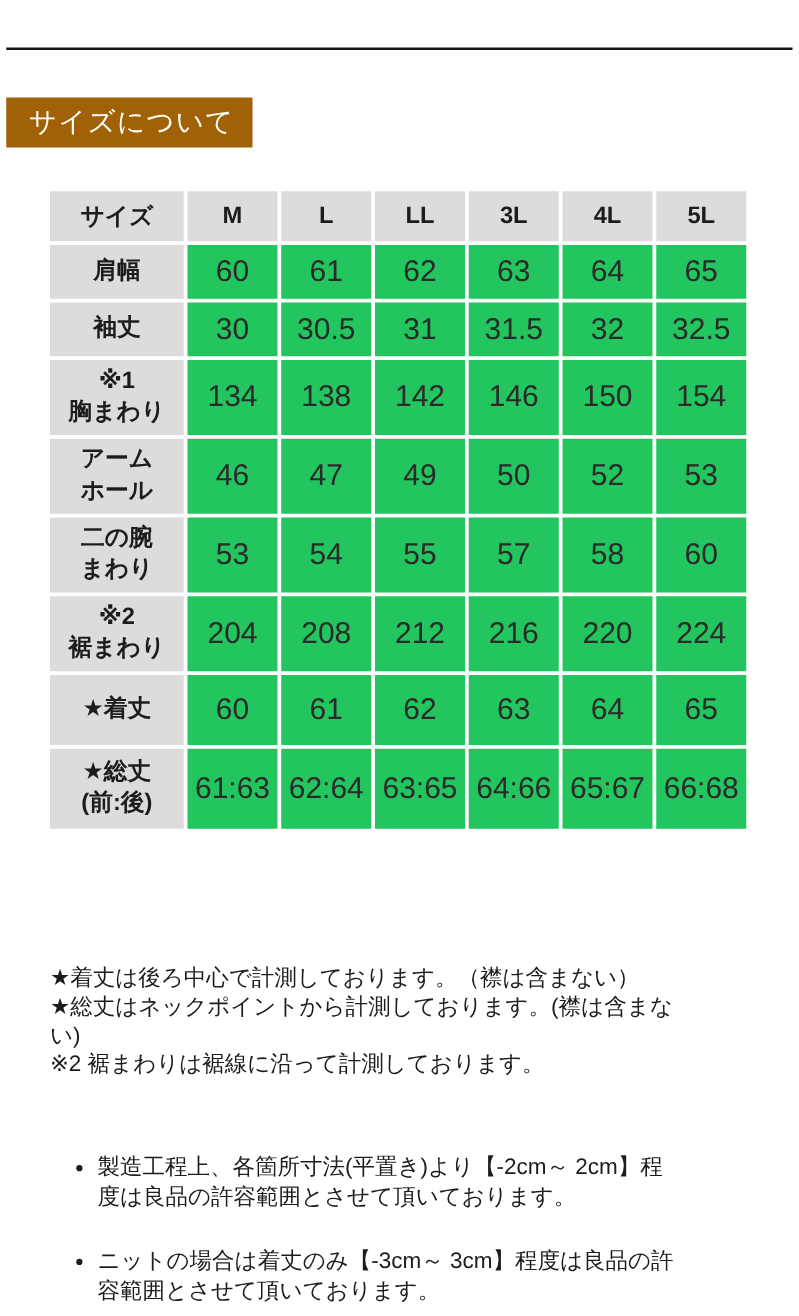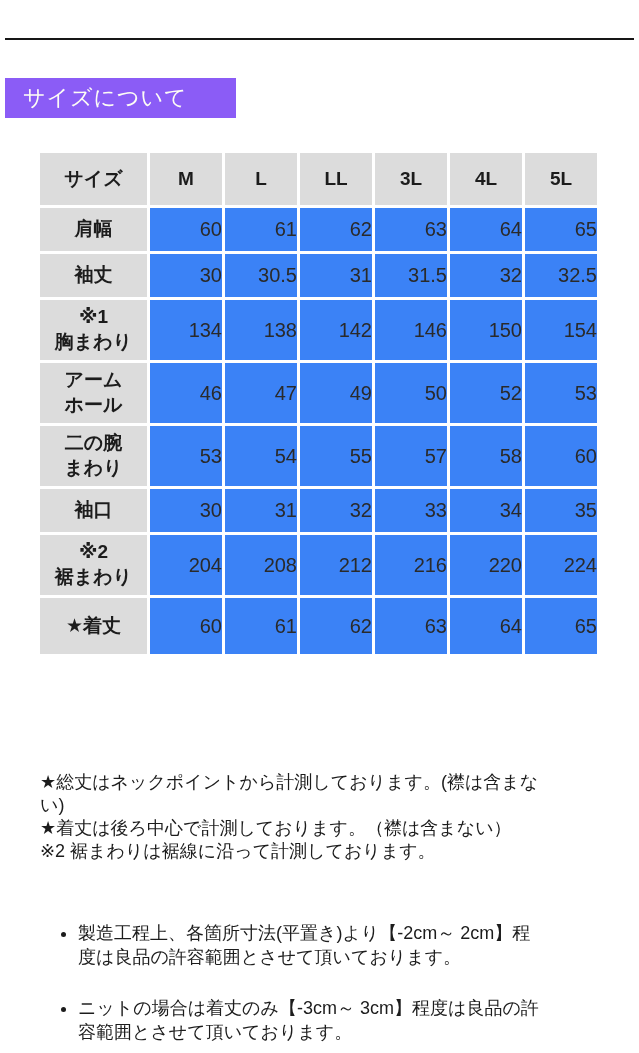"サイズについて" .title-banner { background: #8b5cf6 -> #a16207; width: 231px -> 197px }
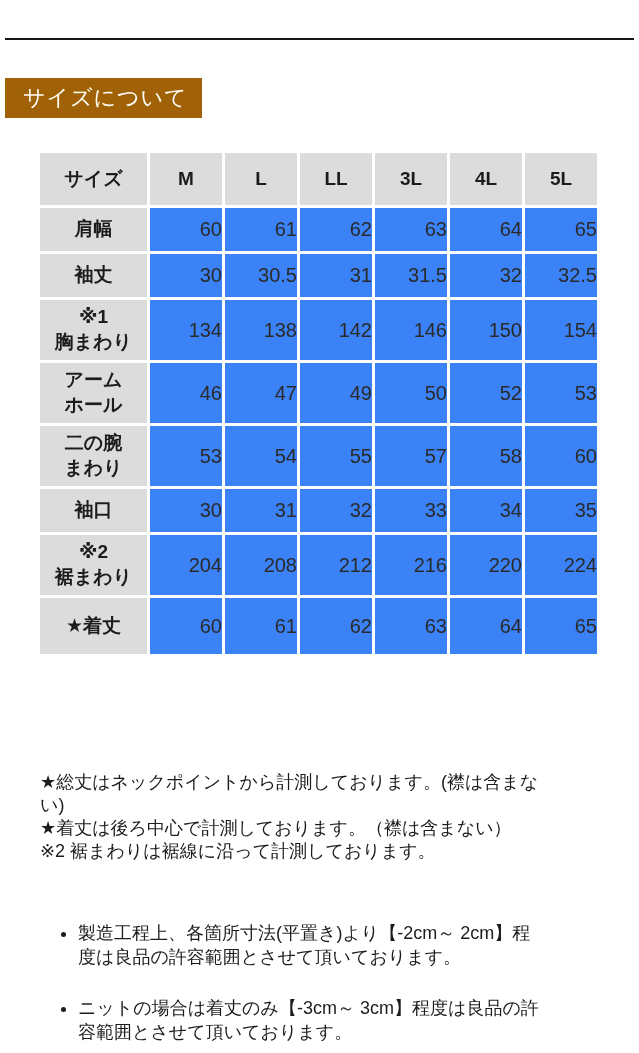"サイズ" .size-table thead th { height: 52px -> 40px }
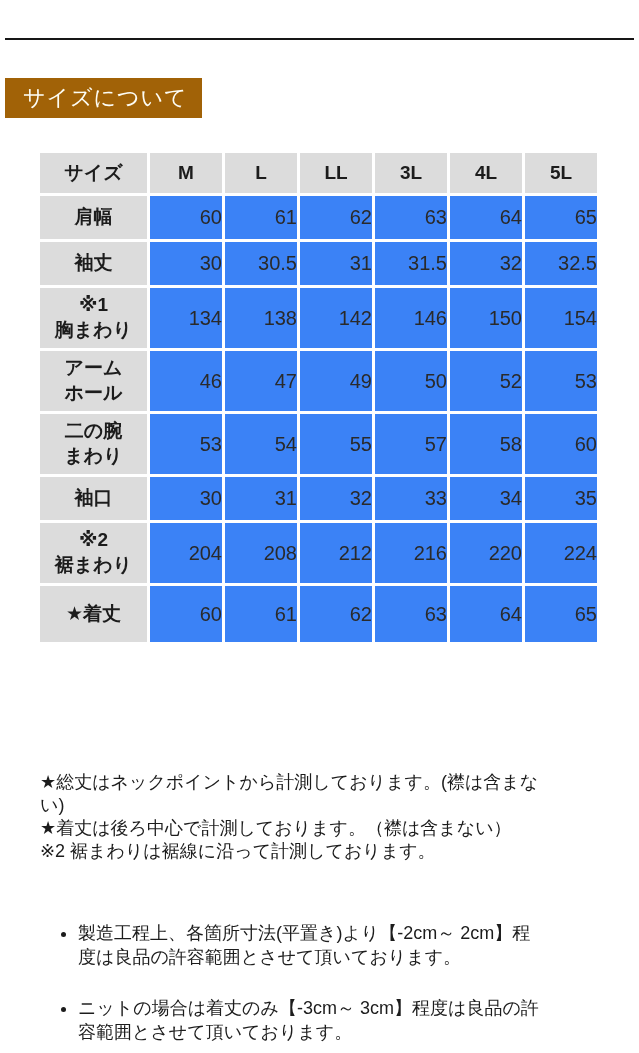"60" .size-table tbody td { background: #3b82f6 -> #22c55e; font-size: 20px -> 24px; text-align: right -> none }
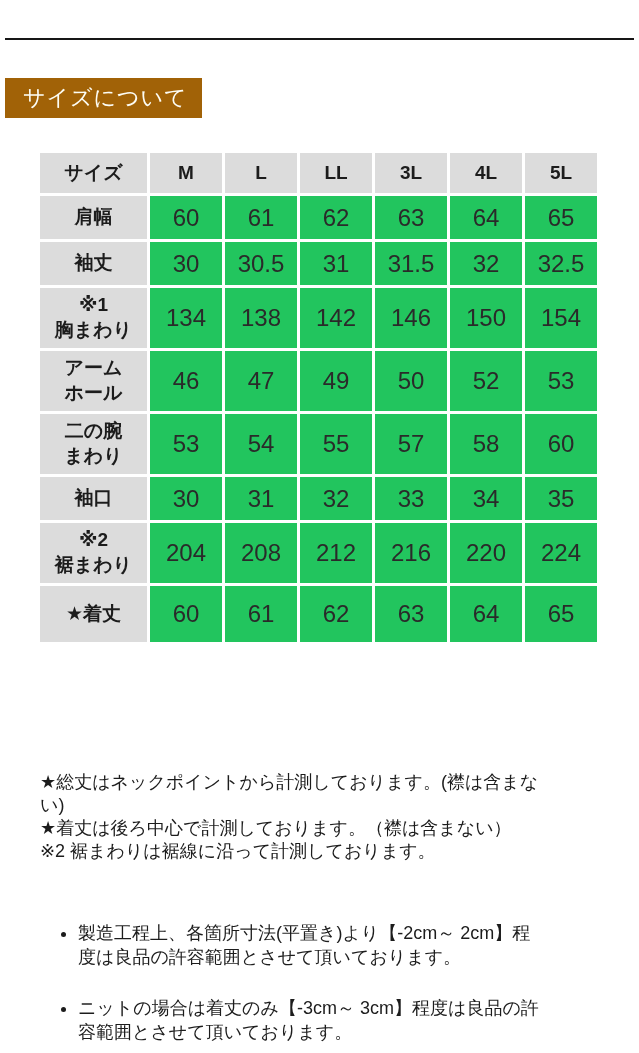"袖口" tr.h-single { html: <tr> <th>袖口</th> <td>30</td> <td>31</td> <td>32</td> <td>33</td> <td>34</td> <td>35</td> </tr> -> none }
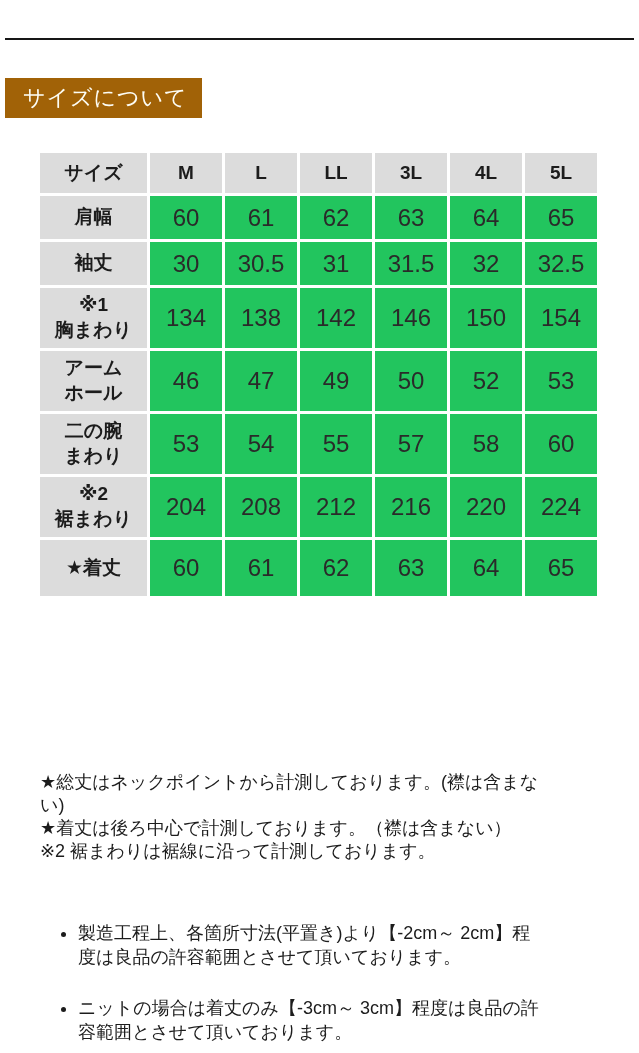"★総丈" tr.h-last { html: none -> <tr> <th>★総丈 (前:後)</th> <td>61:63</td> <td>62:64</td> <td>63:65</td> <td>64:66</td> <td>65:67</td> <td>66:68</td> </tr> }
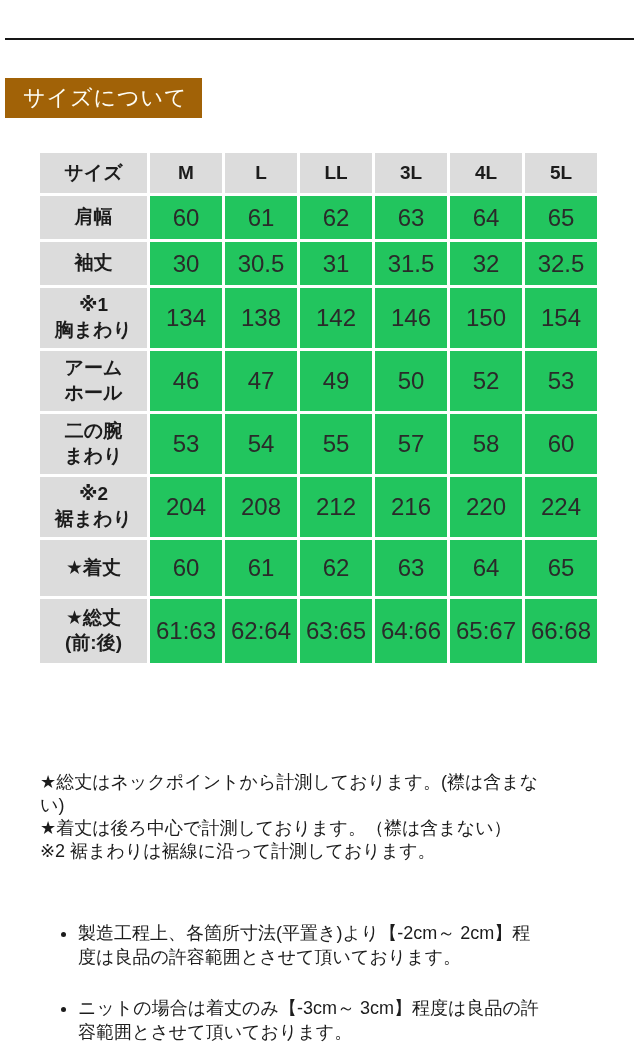"★総丈はネックポイントから計測しております。(襟は含まな" p { order: before "★着丈は後ろ中心で計測しております。（襟は含まない）" -> after "★着丈は後ろ中心で計測しております。（襟は含まない）" }
